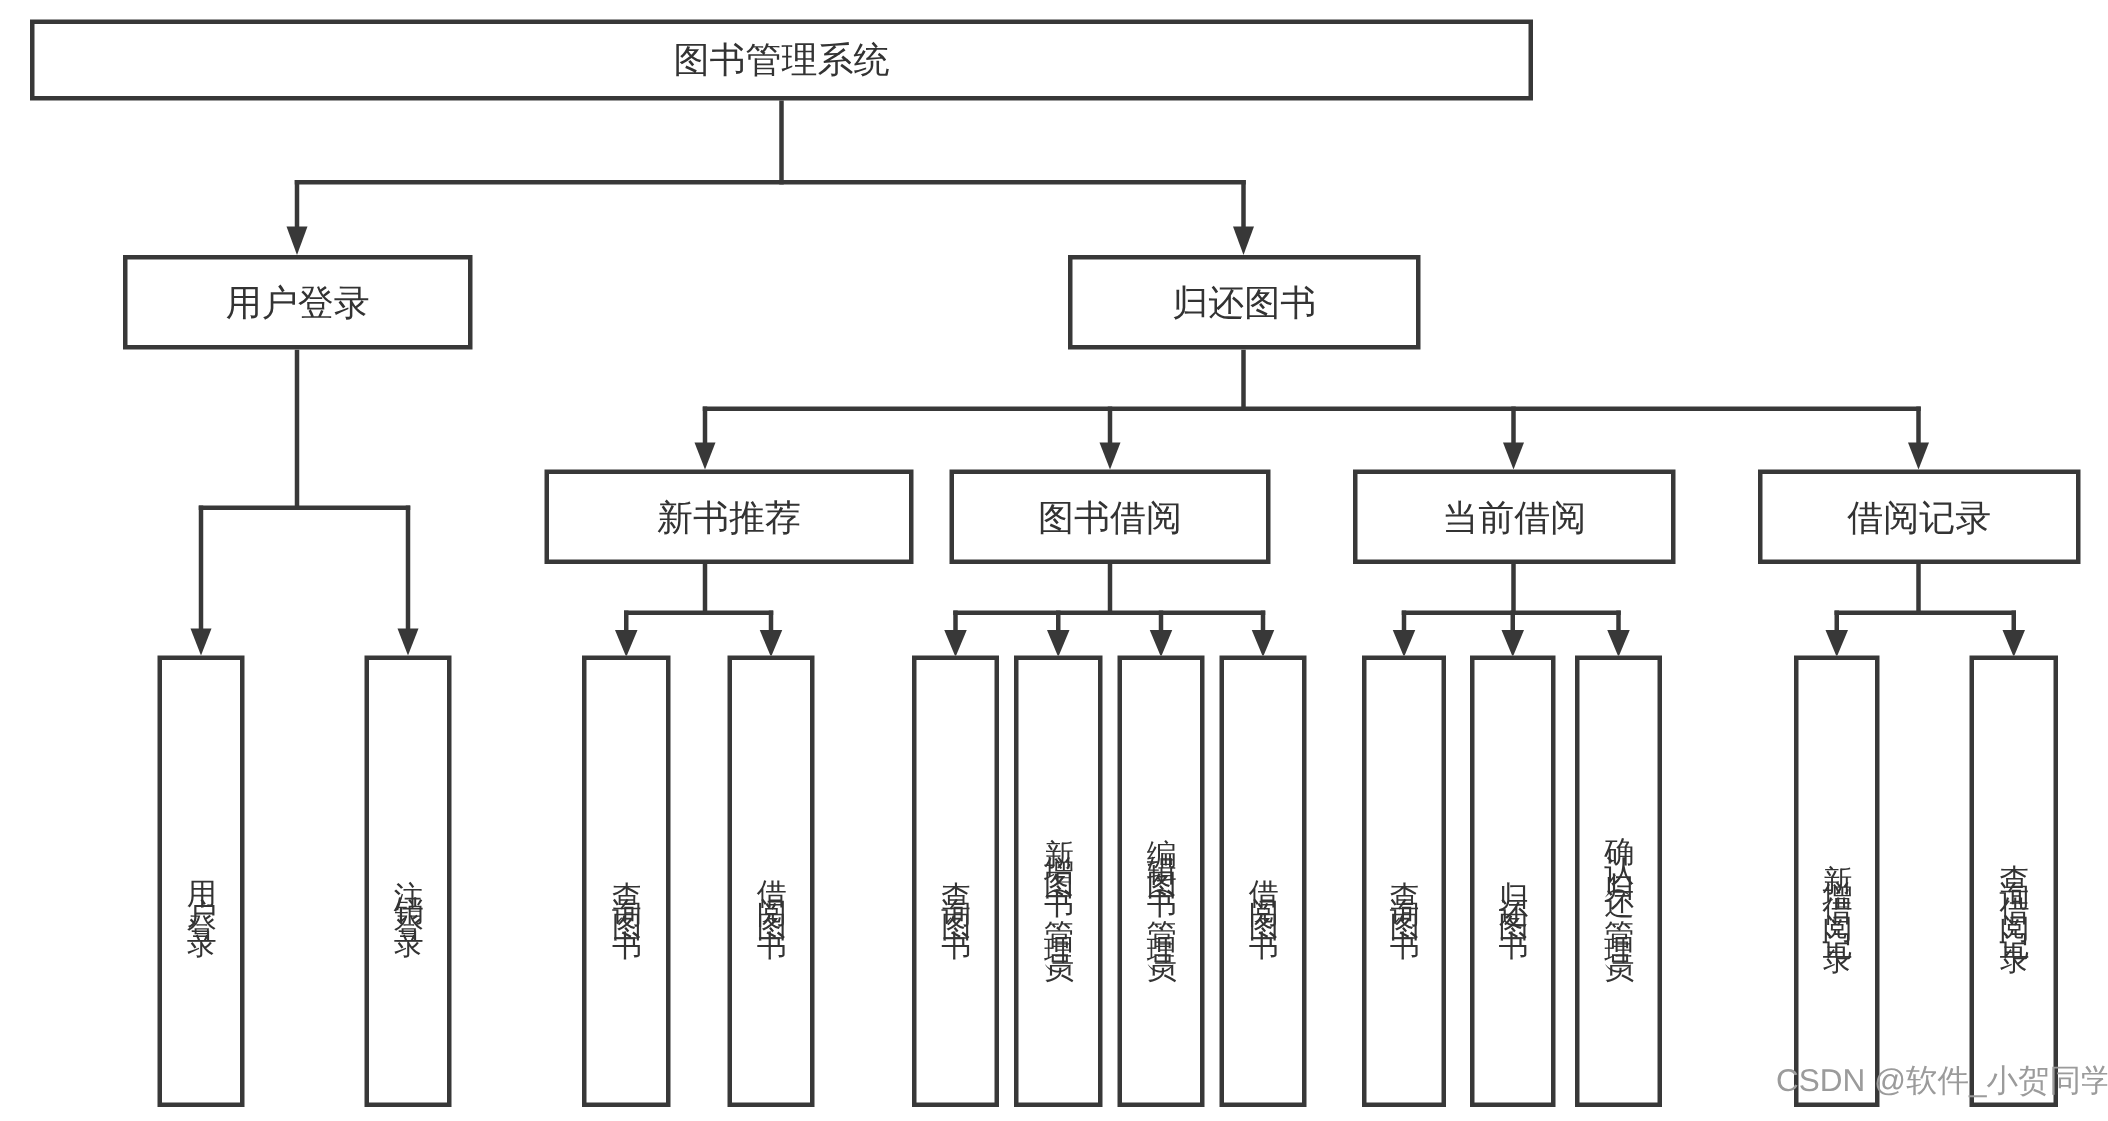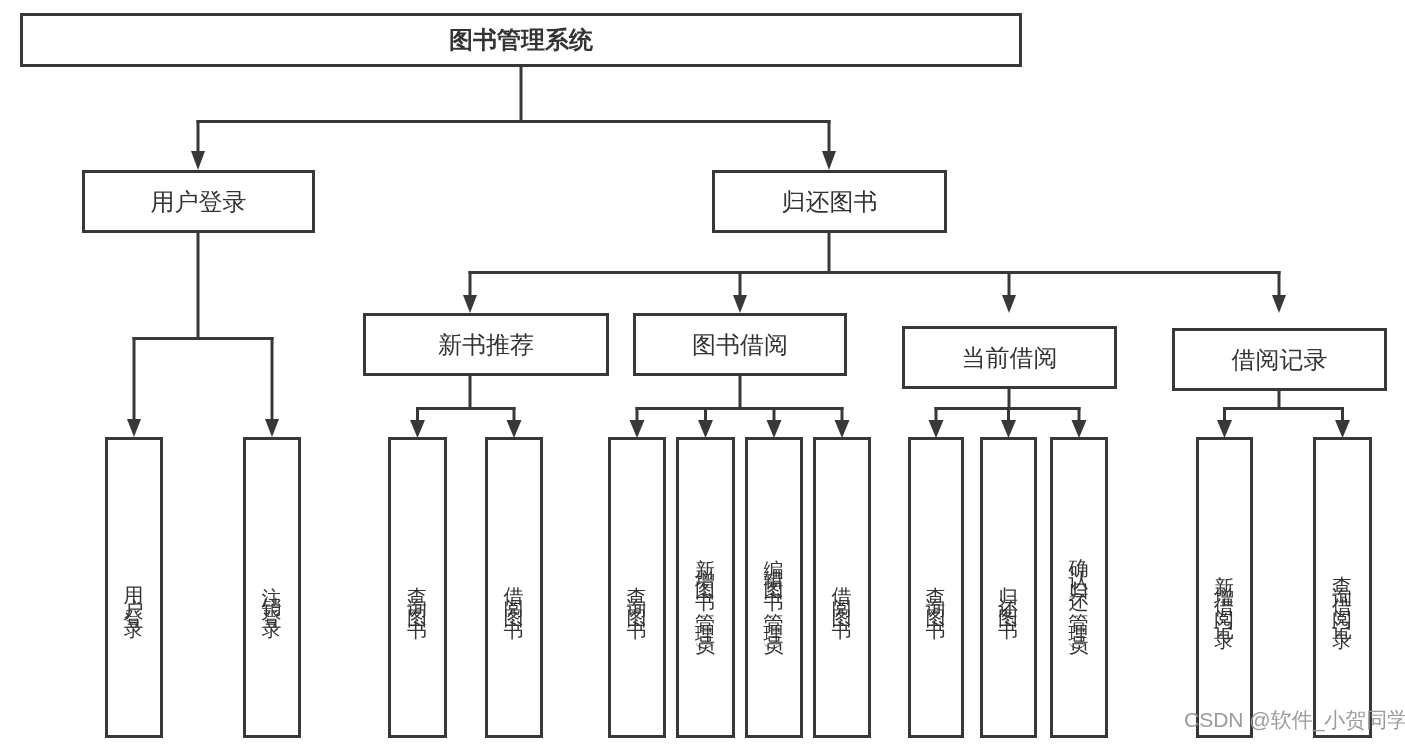"图书管理系统" div.hbox { font-weight: bold -> none }
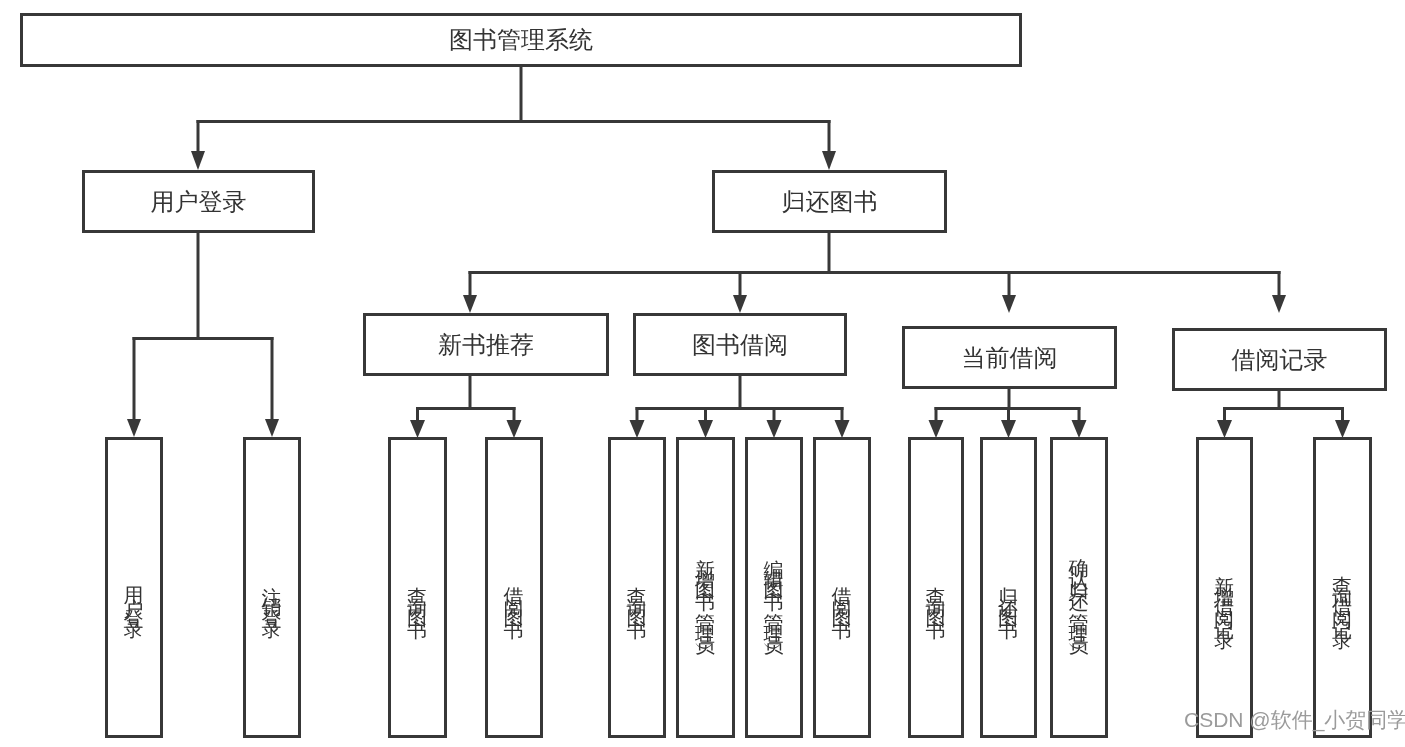"当前借阅" div.hbox { margin-top: 13px -> none }
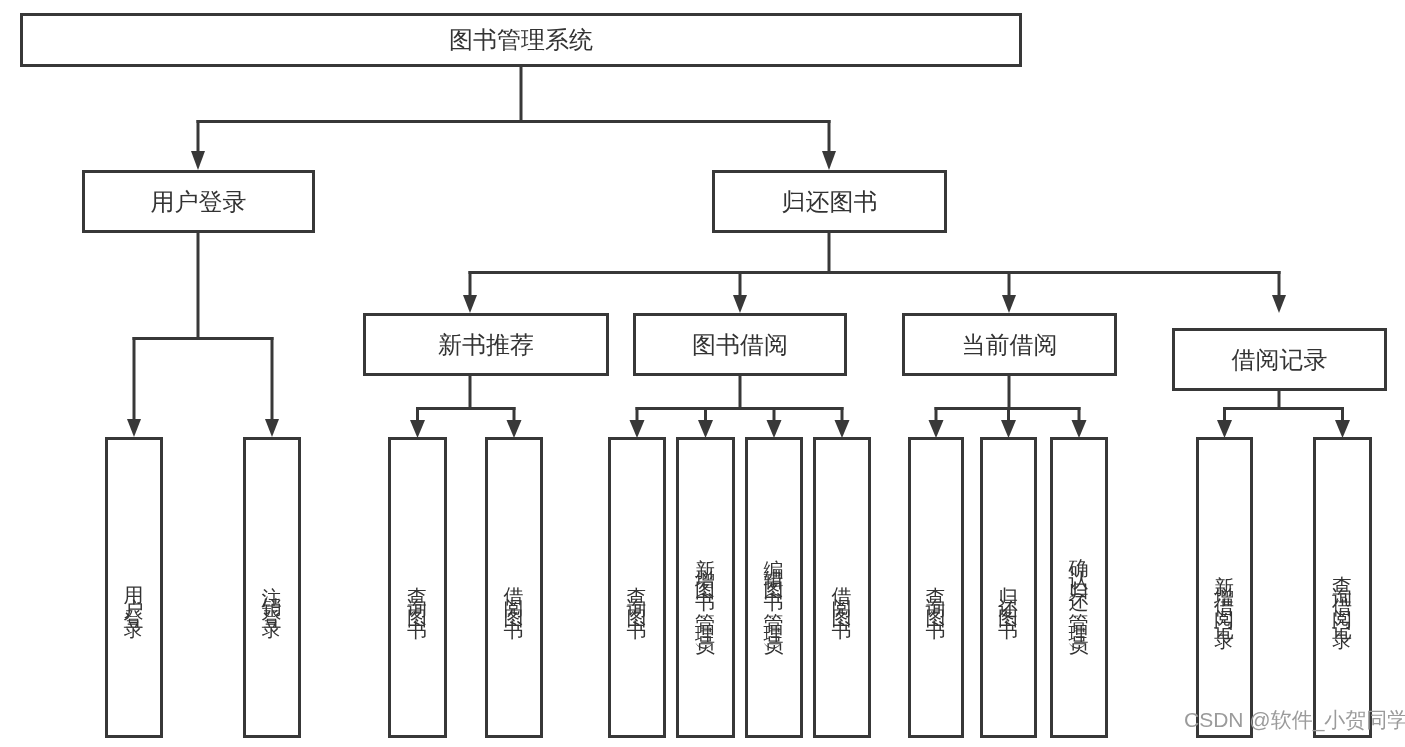"借阅记录" div.hbox { top: 328px -> 313px }
